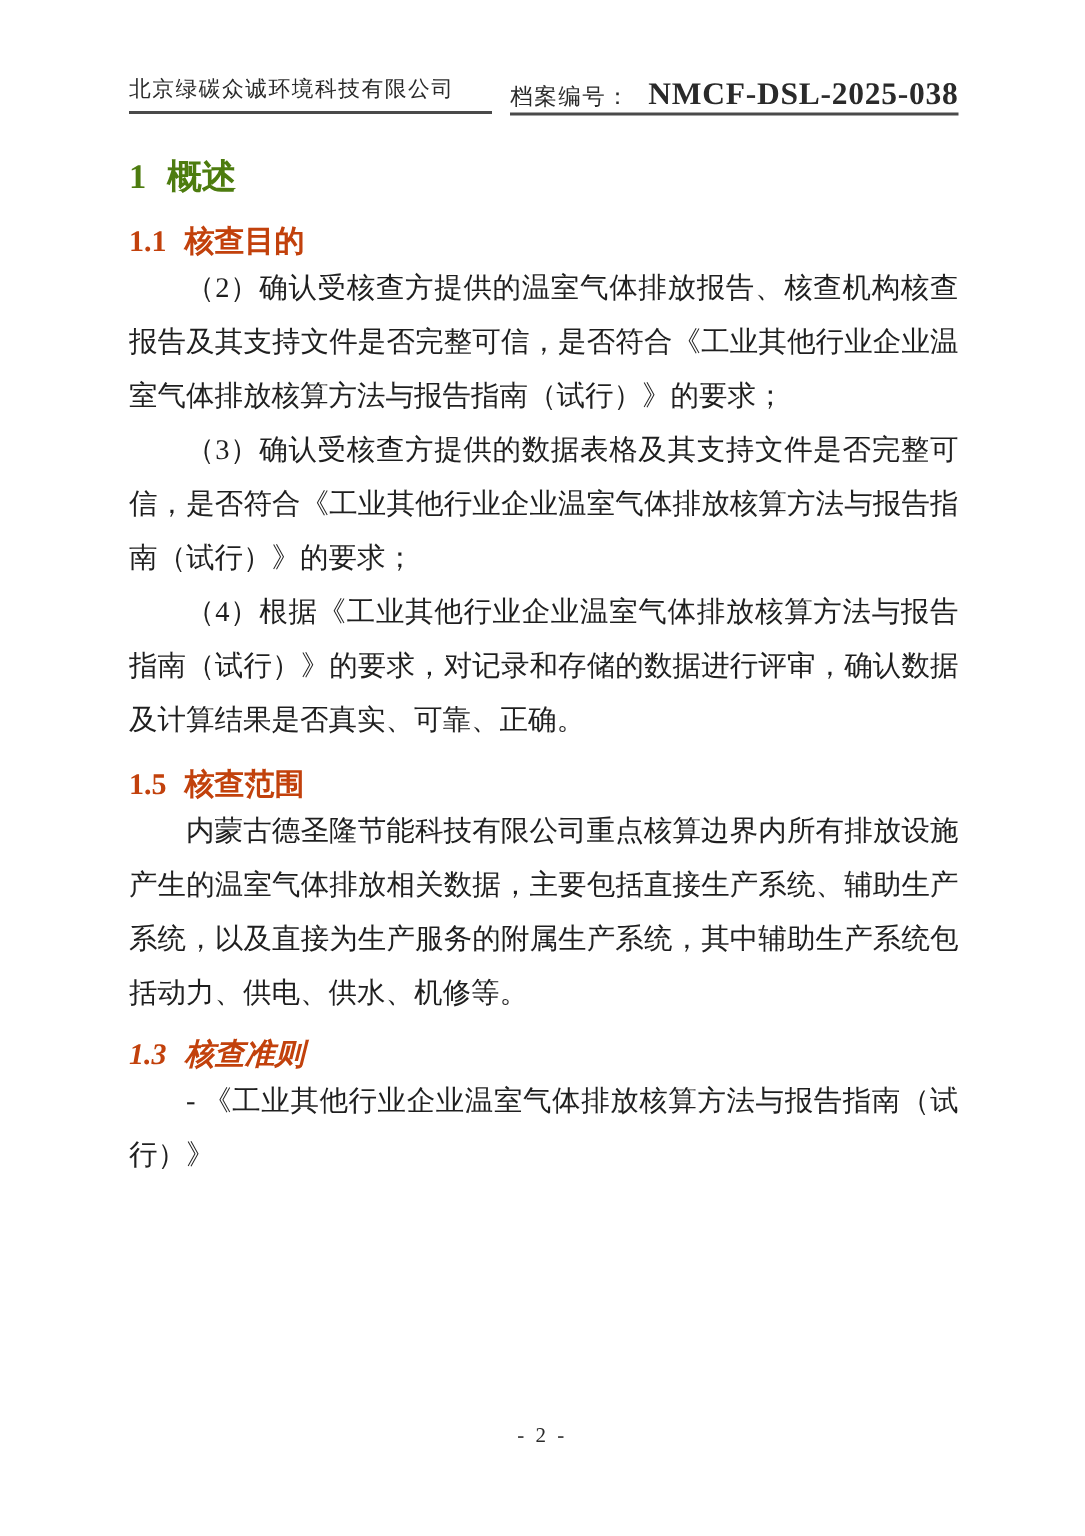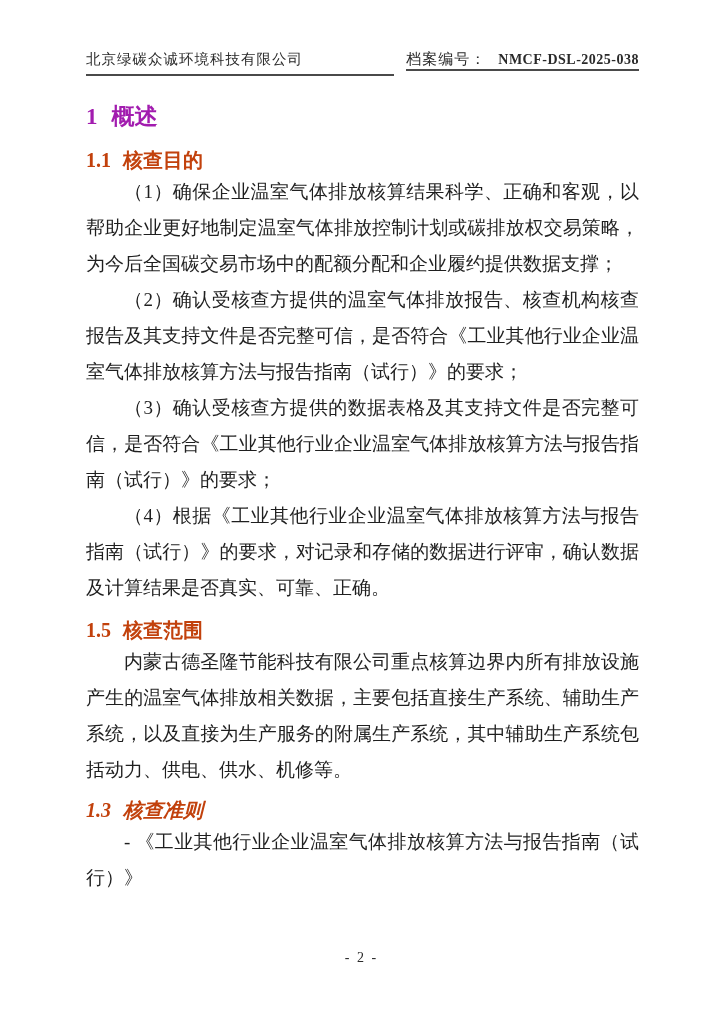"NMCF-DSL-2025-038" .hdr-right .value { font-size: 14px -> 21px }
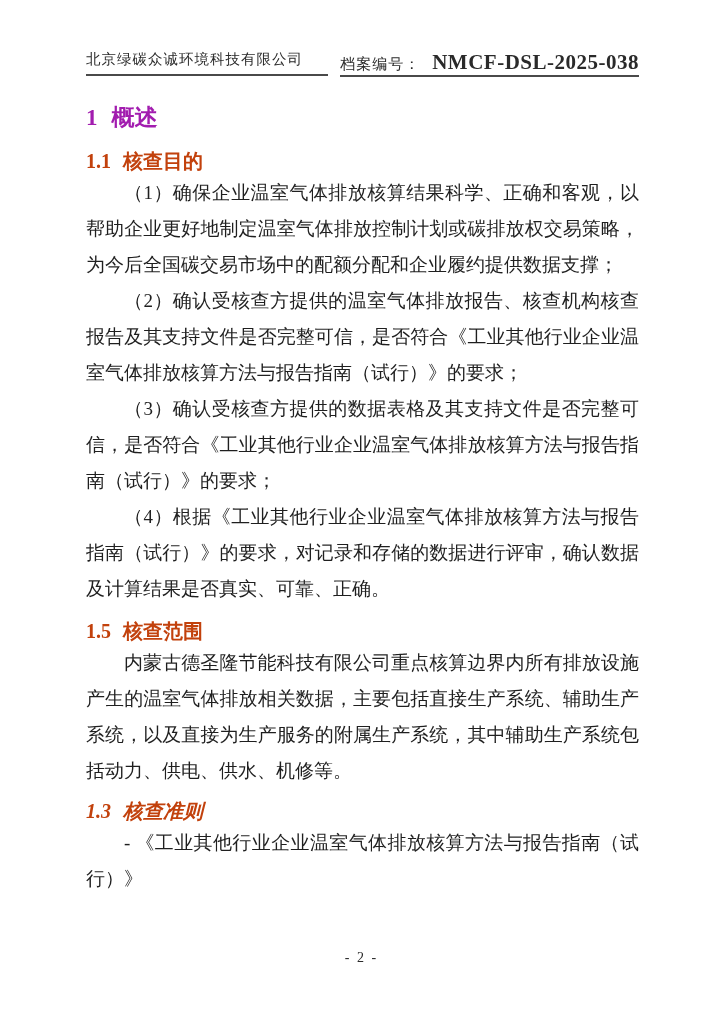"1 概述" .h1 { color: #a21caf -> #4d7c0f }
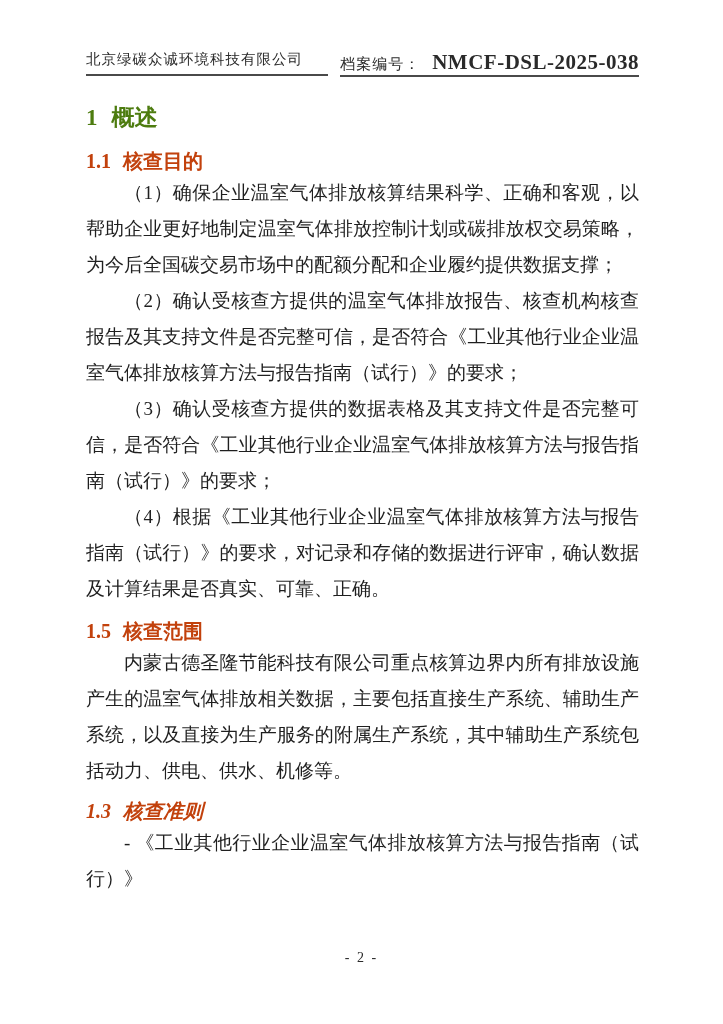"（1）确保企业温室气体排放核算结果科学、正确和客观，以帮助企业更好地制定温室气体" p.para { html: <p>（1）确保企业温室气体排放核算结果科学、正确和客观，以帮助企业更好地制定温室气体排放控制计划或碳排放权交易策略，为今后全国碳交易市场中的配额分配和企业履约提供数据支撑；</p> -> none }
